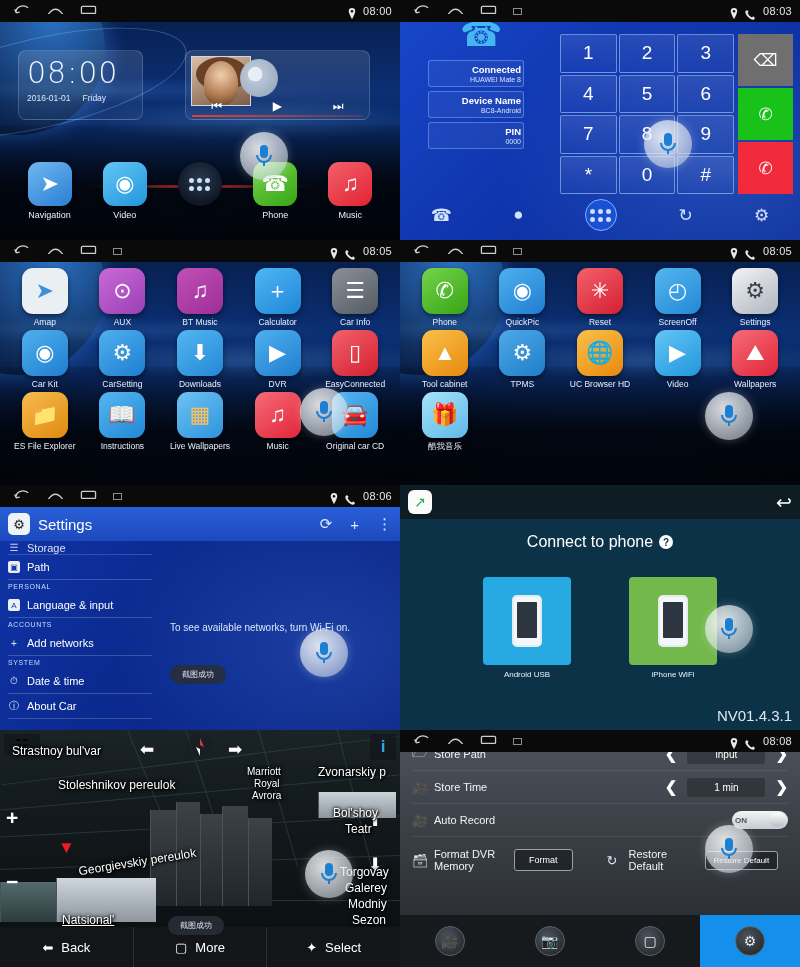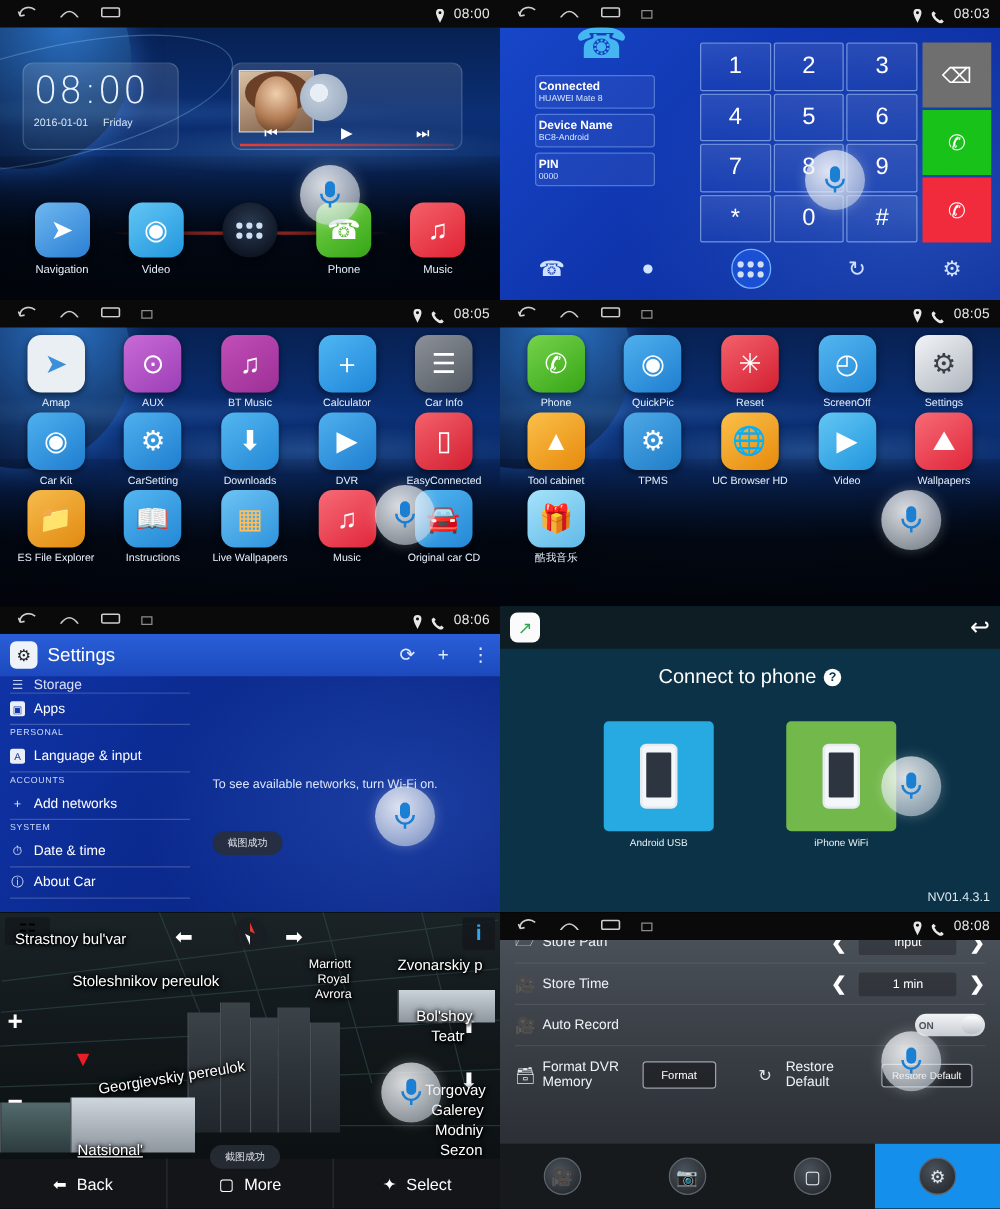"Connected" .bt-card { text-align: left -> right }
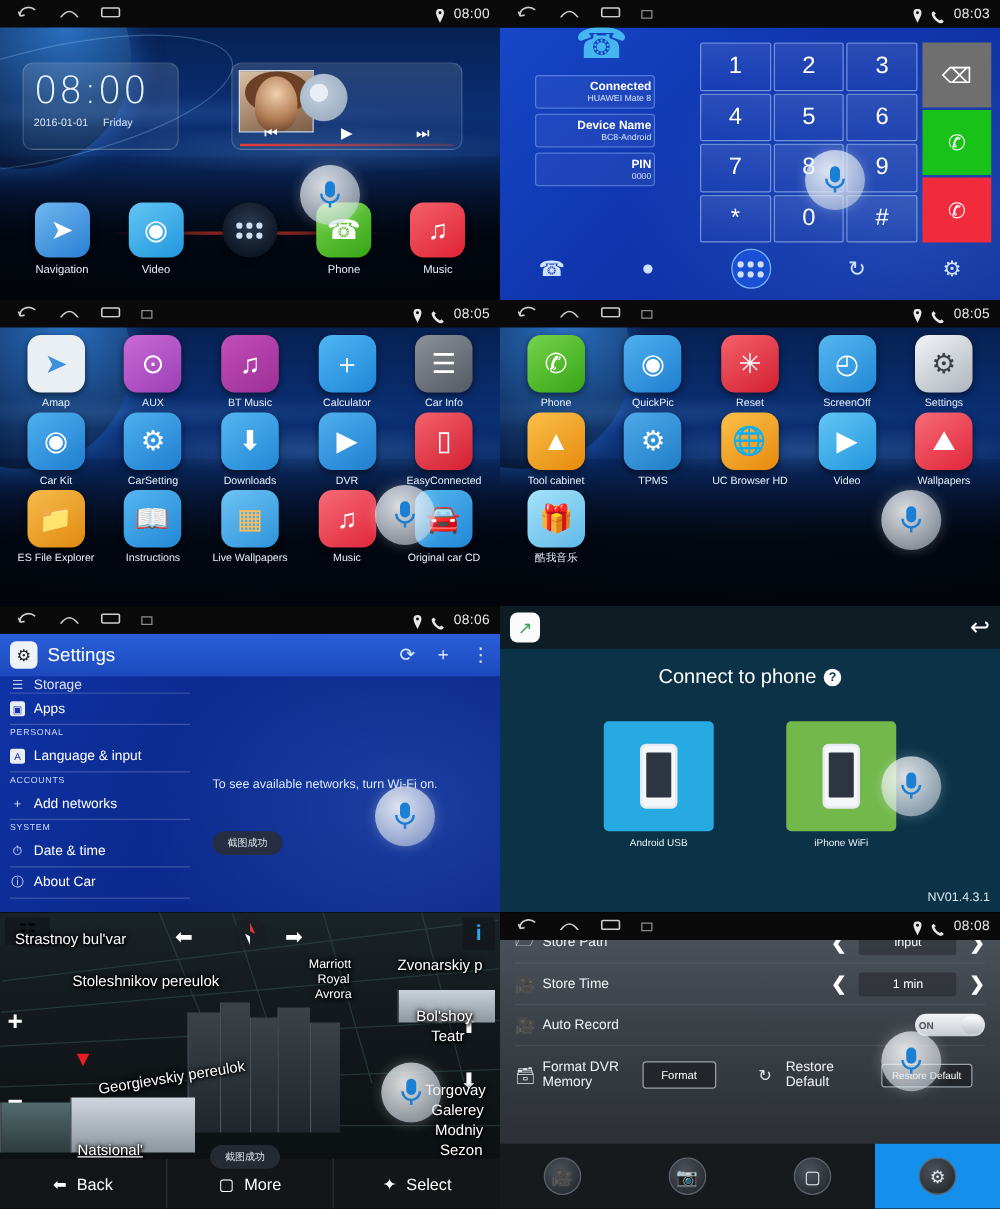"Apps" span { text: Apps -> Path }
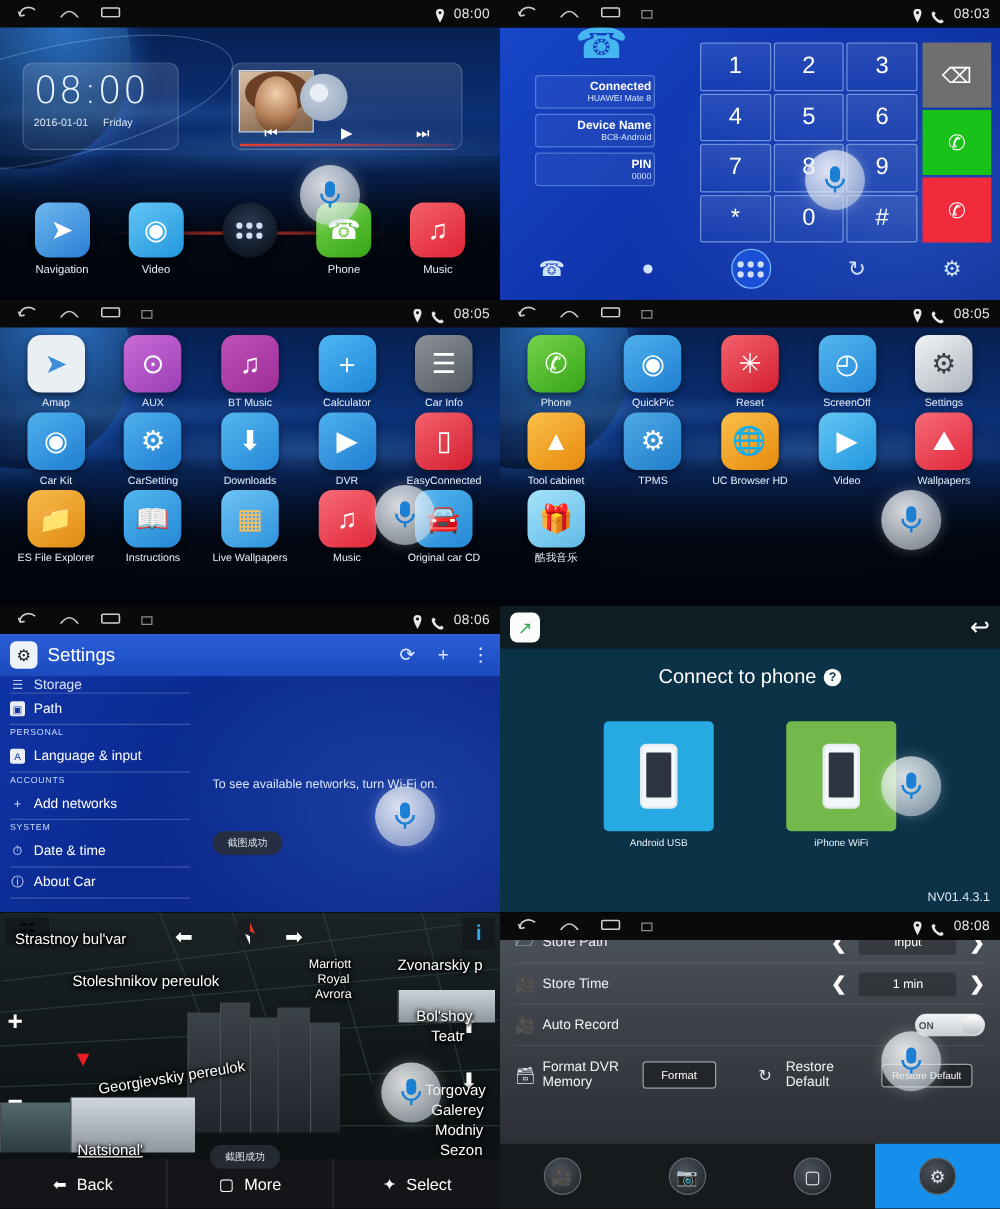"NV01.4.3.1" .ec-ver { font-size: 10px -> 15px }
